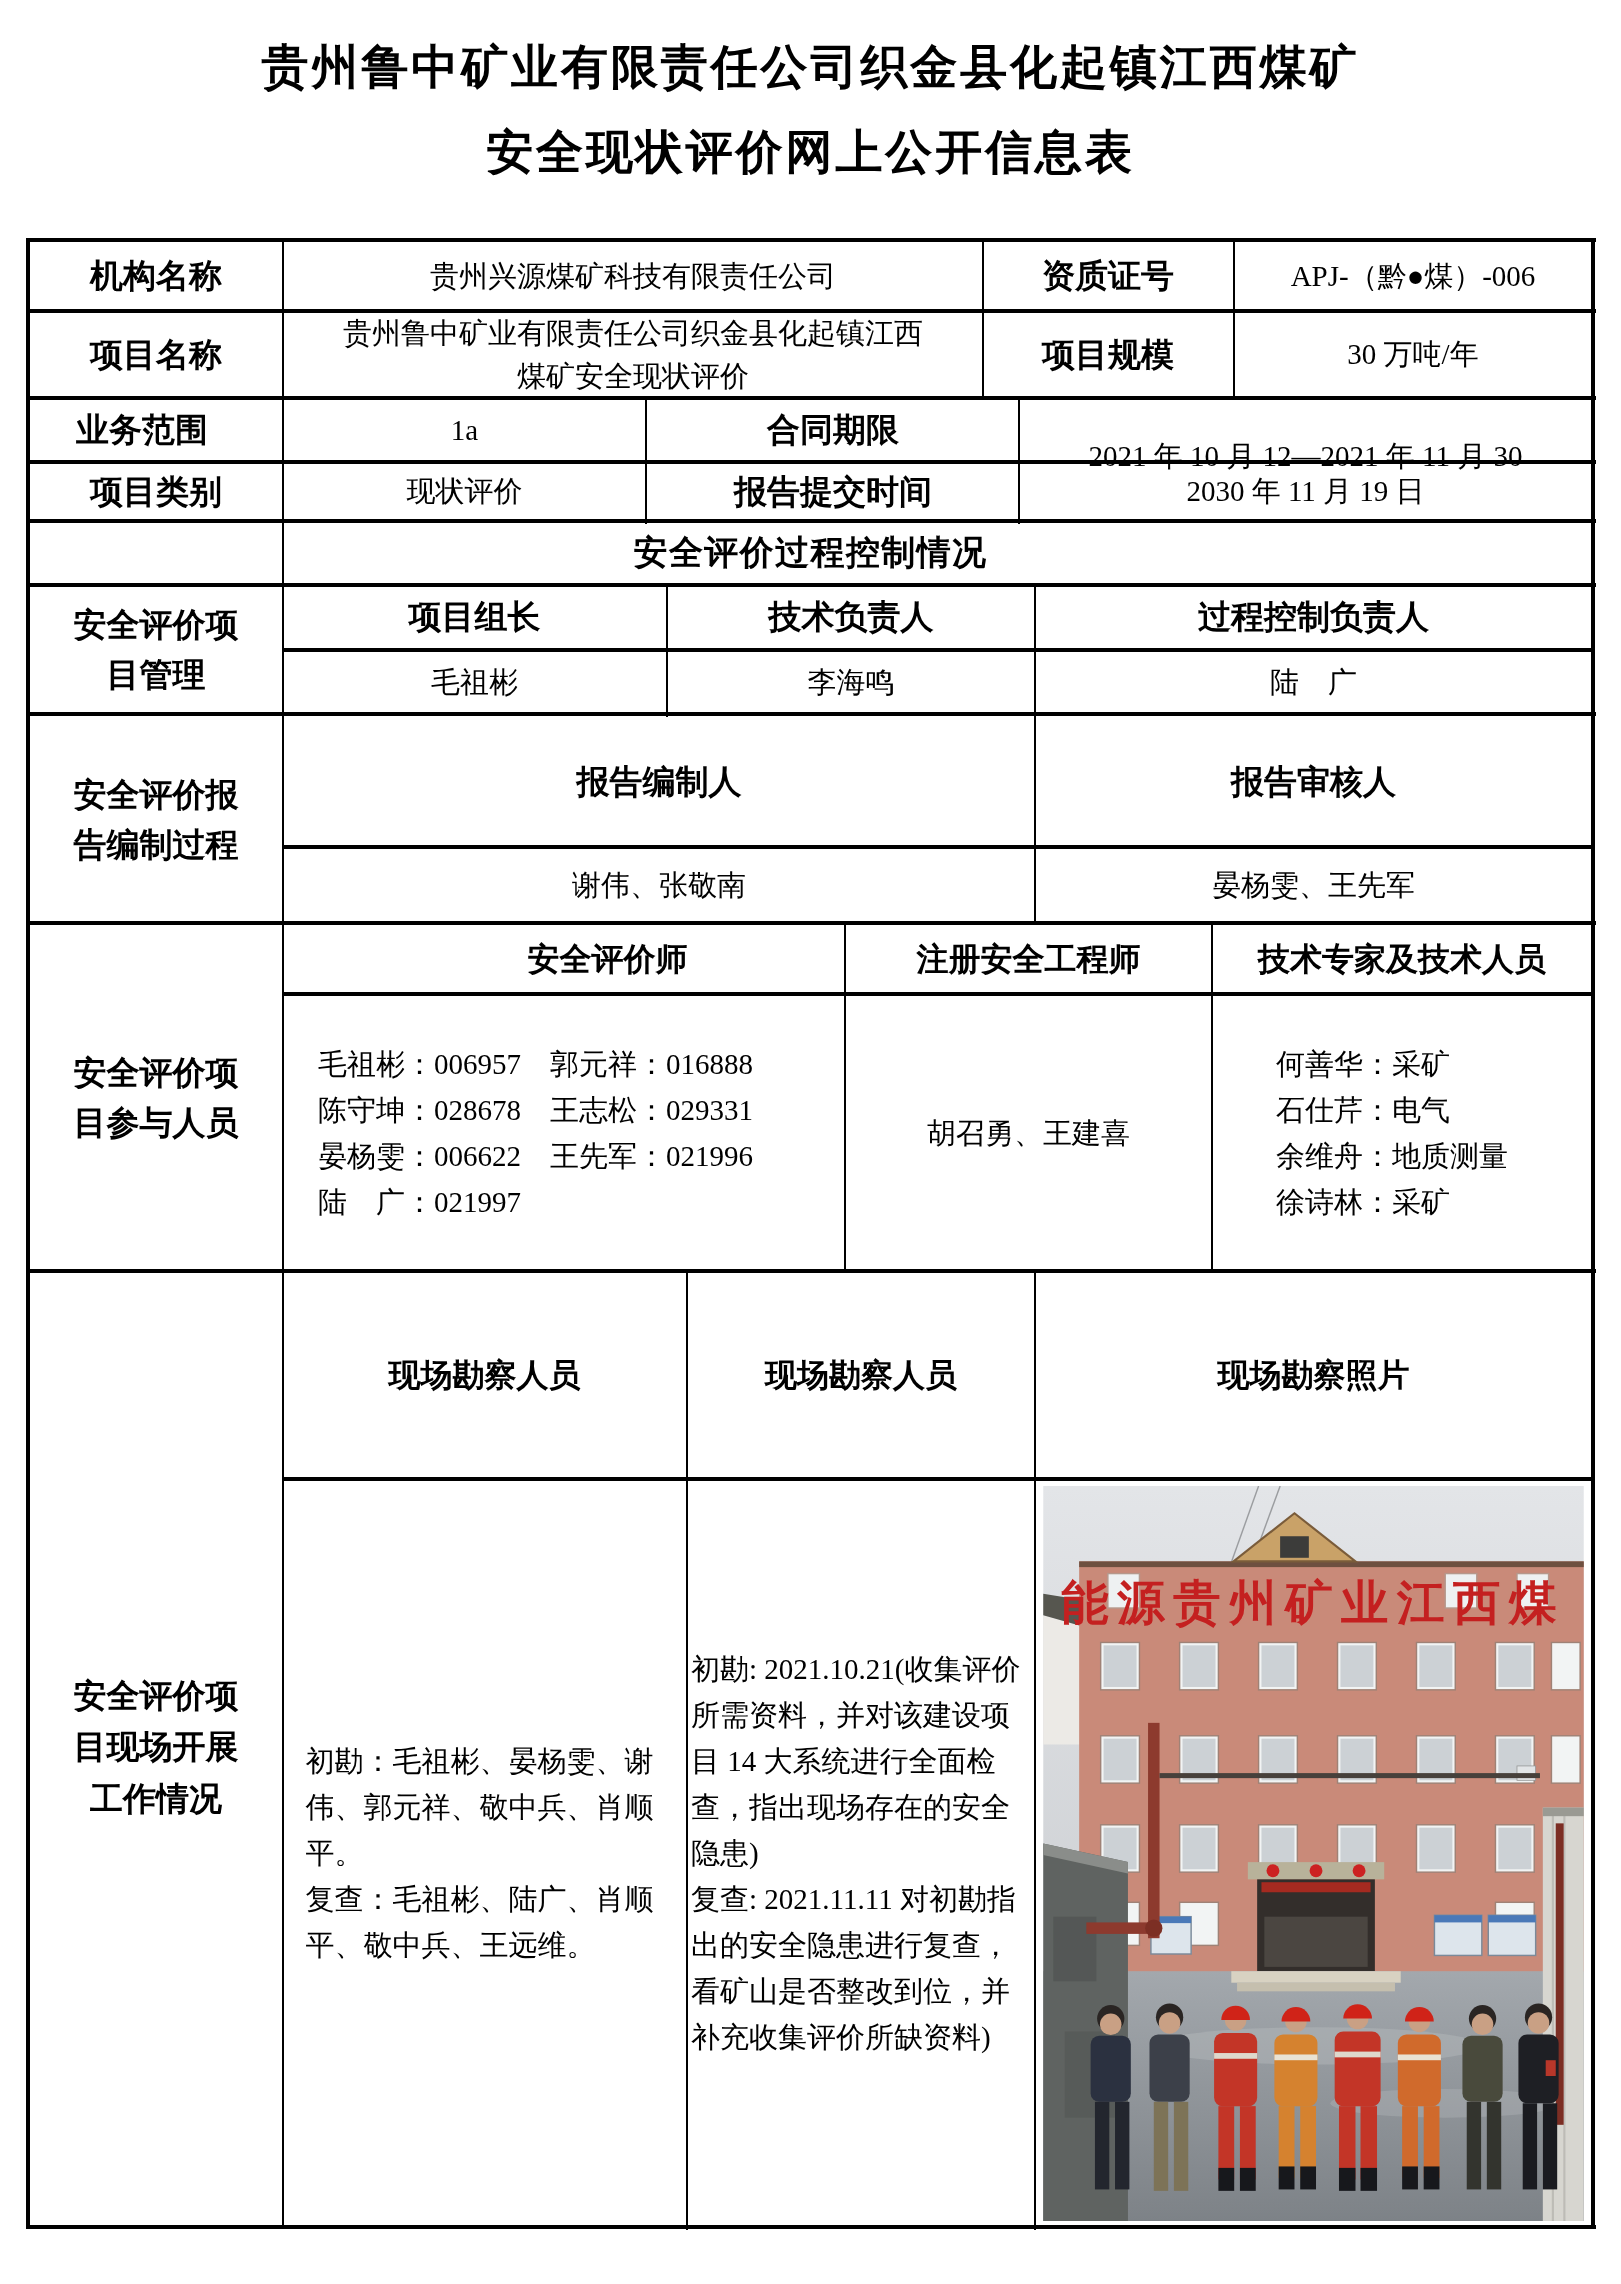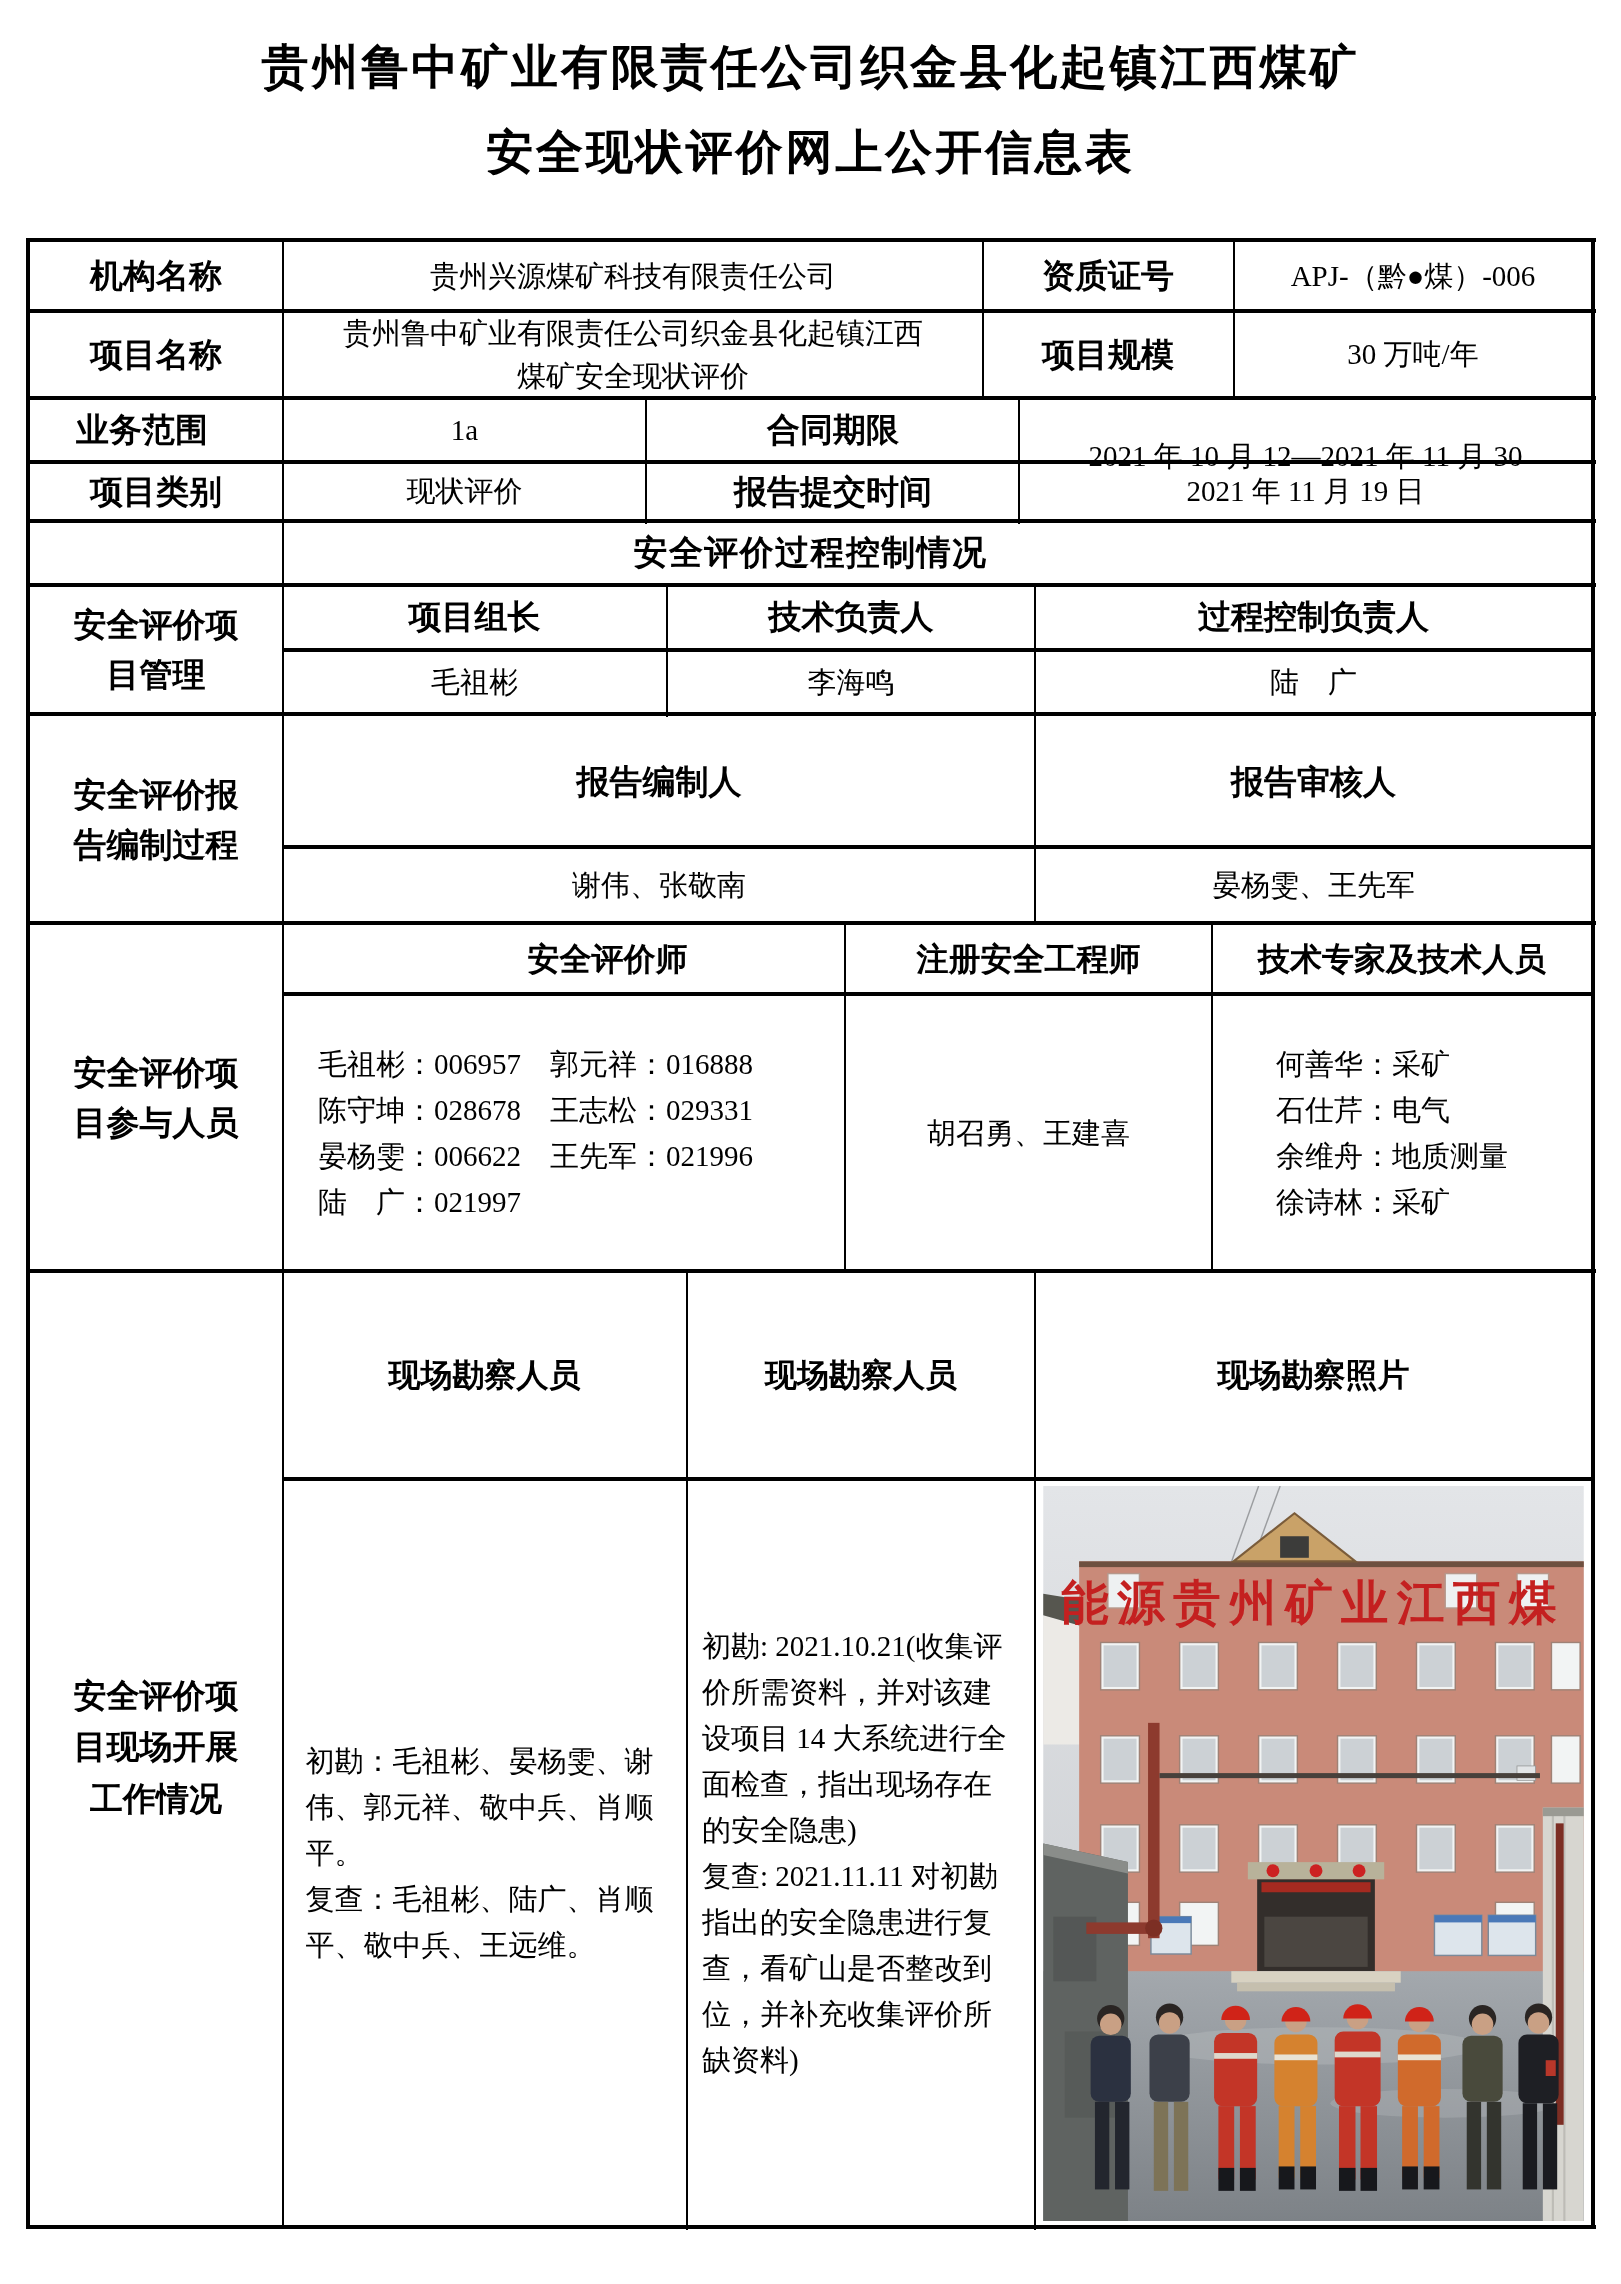"2021 年 11 月 19" div.cell { text: 2021 -> 2030 }
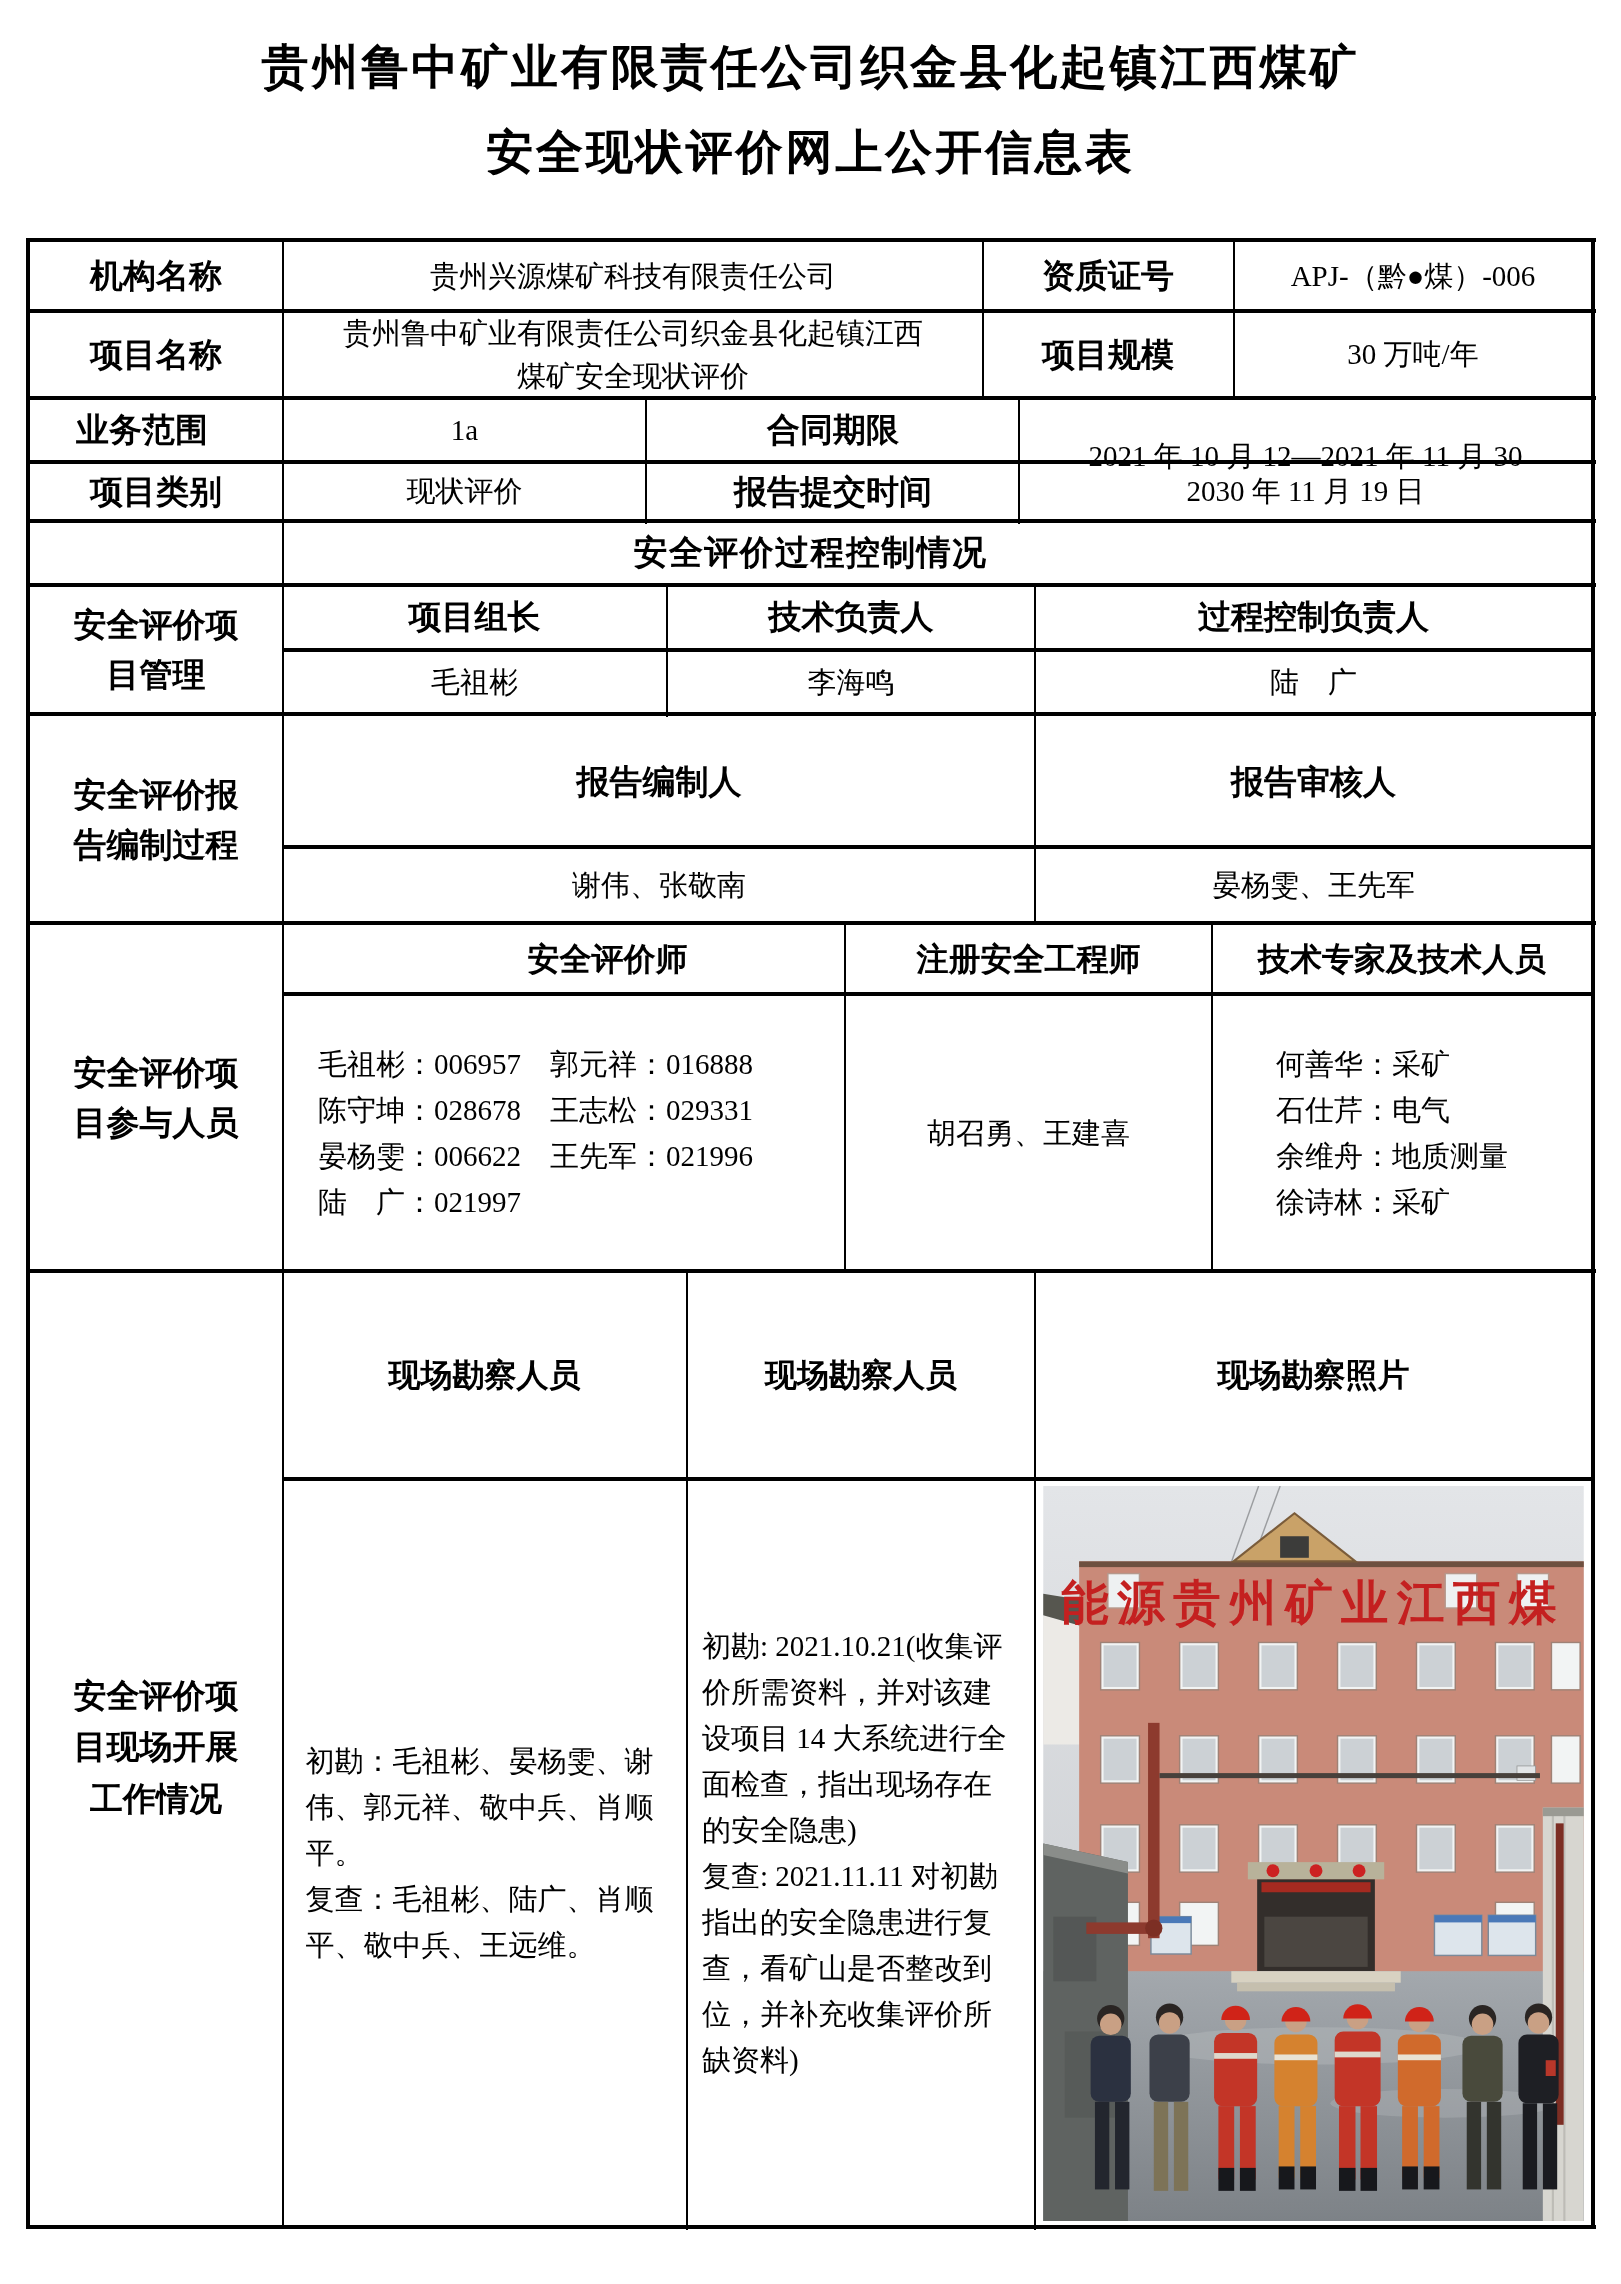"初勘: 2021.10.21(收集评价所需资料，并对该建设项目 14" div.paracell { padding: 0 14px -> 0 3px }
